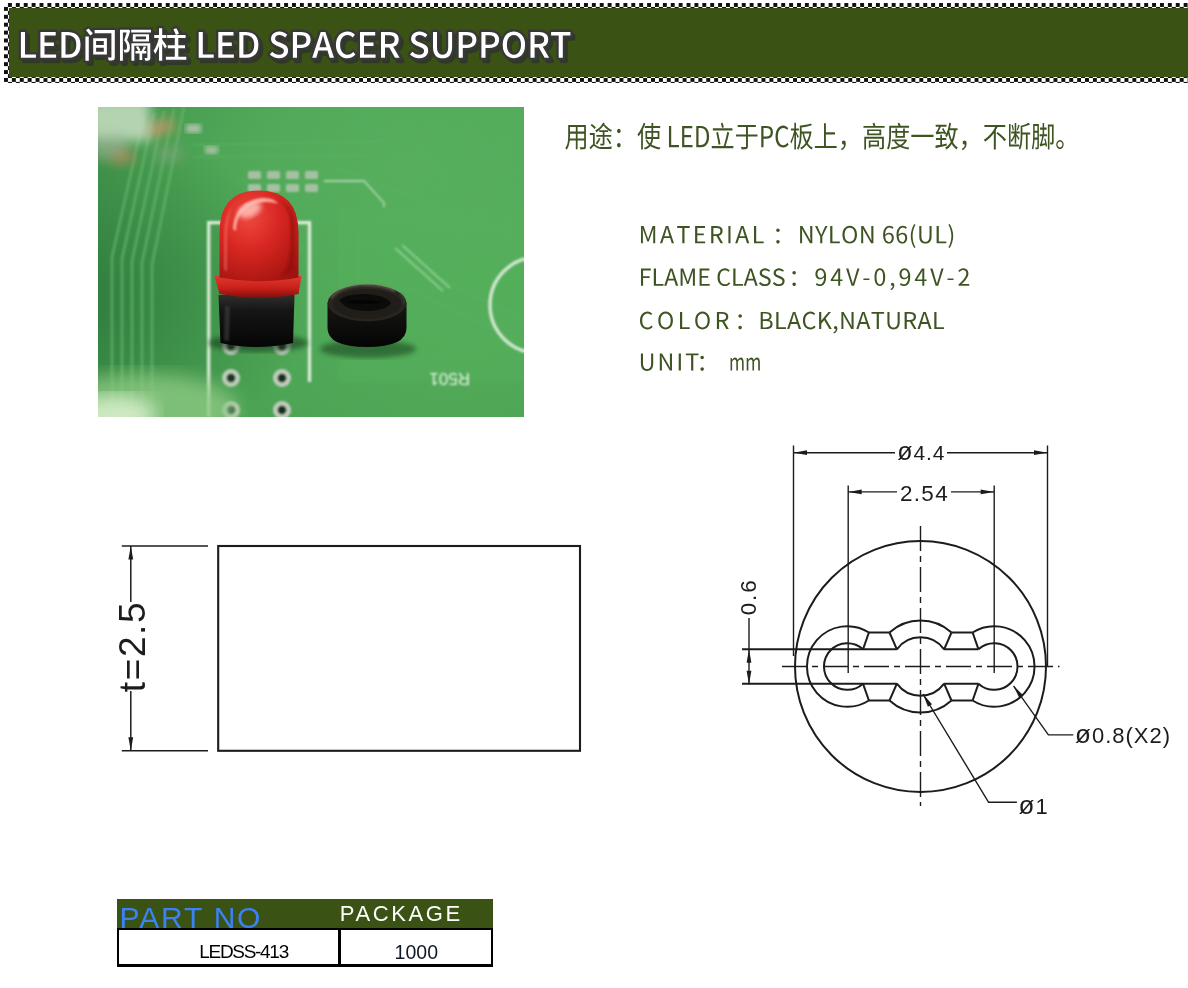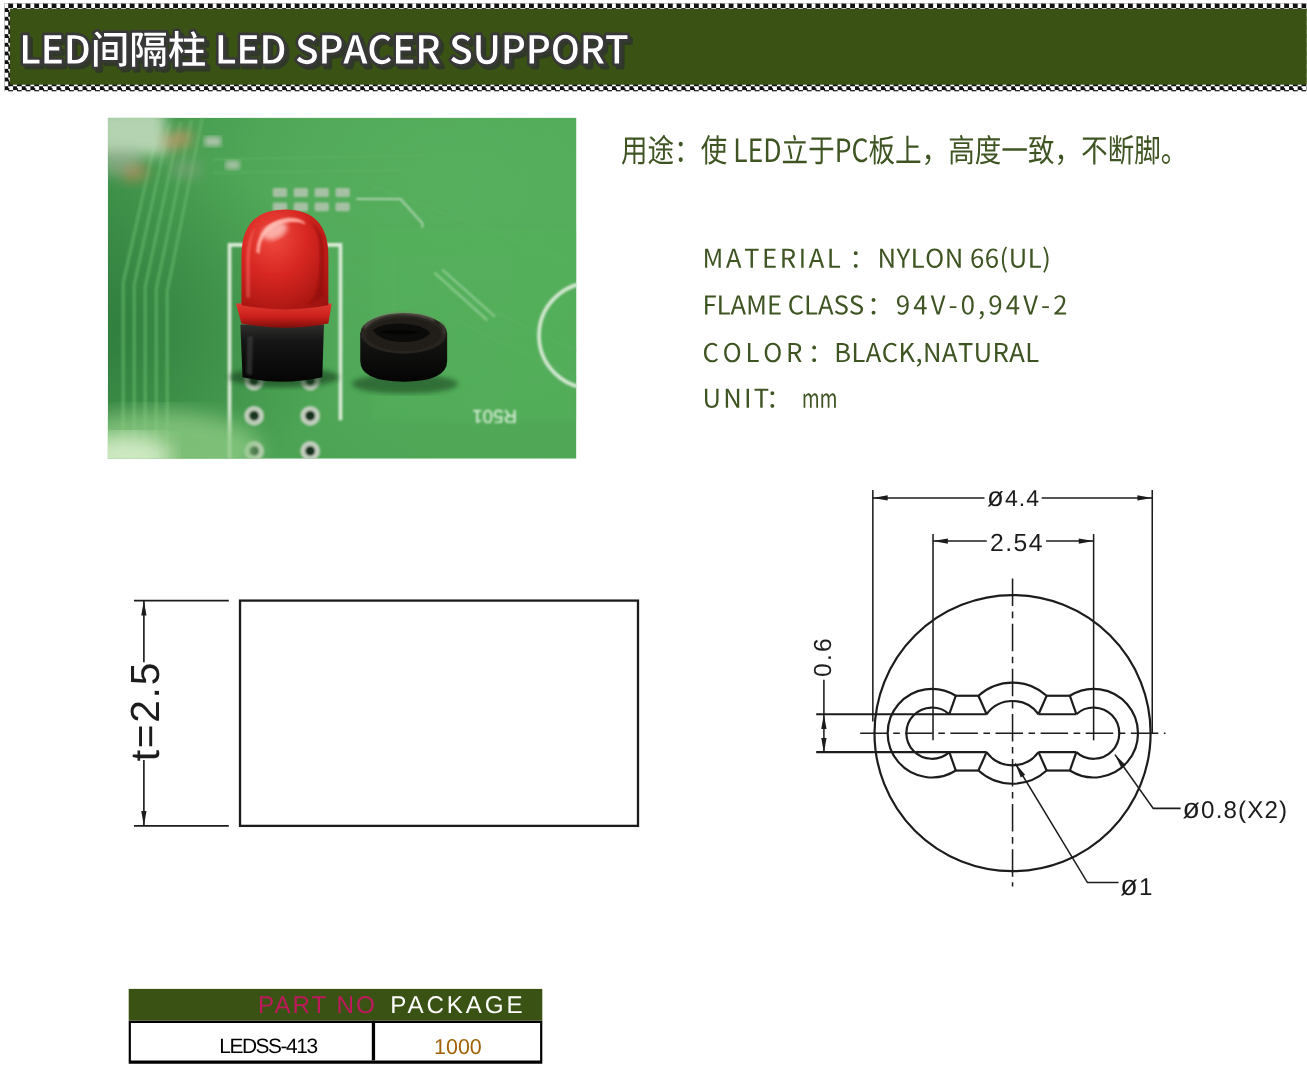"PART NO" div.abs { color: #be185d -> #3b82f6; font-size: 22px -> 30px; text-align: right -> left }
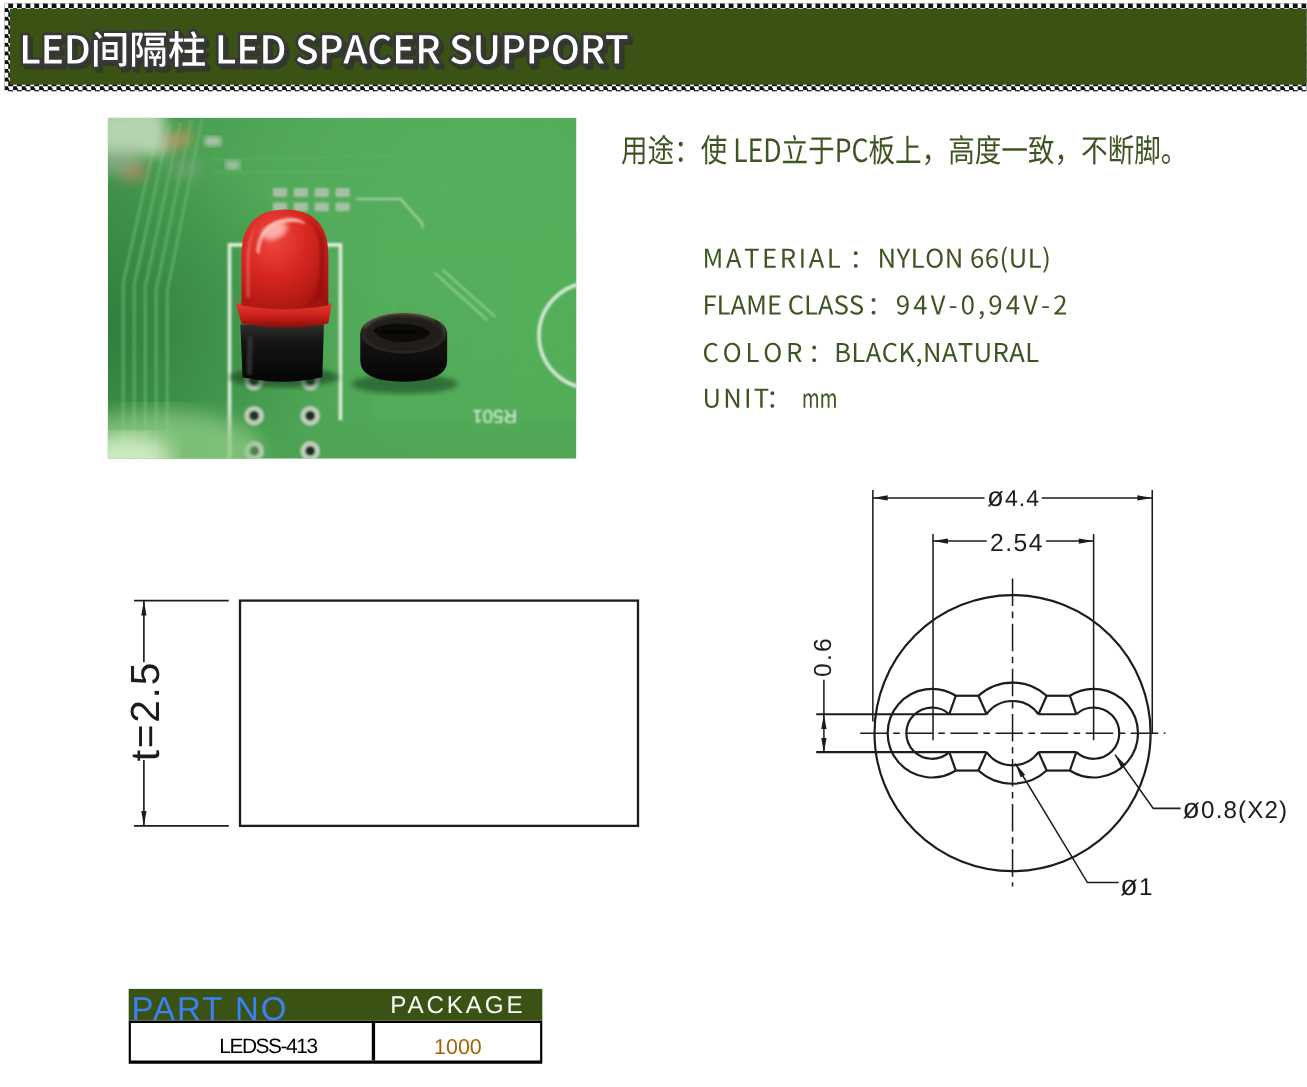"PACKAGE" div.abs { text-align: center -> none }
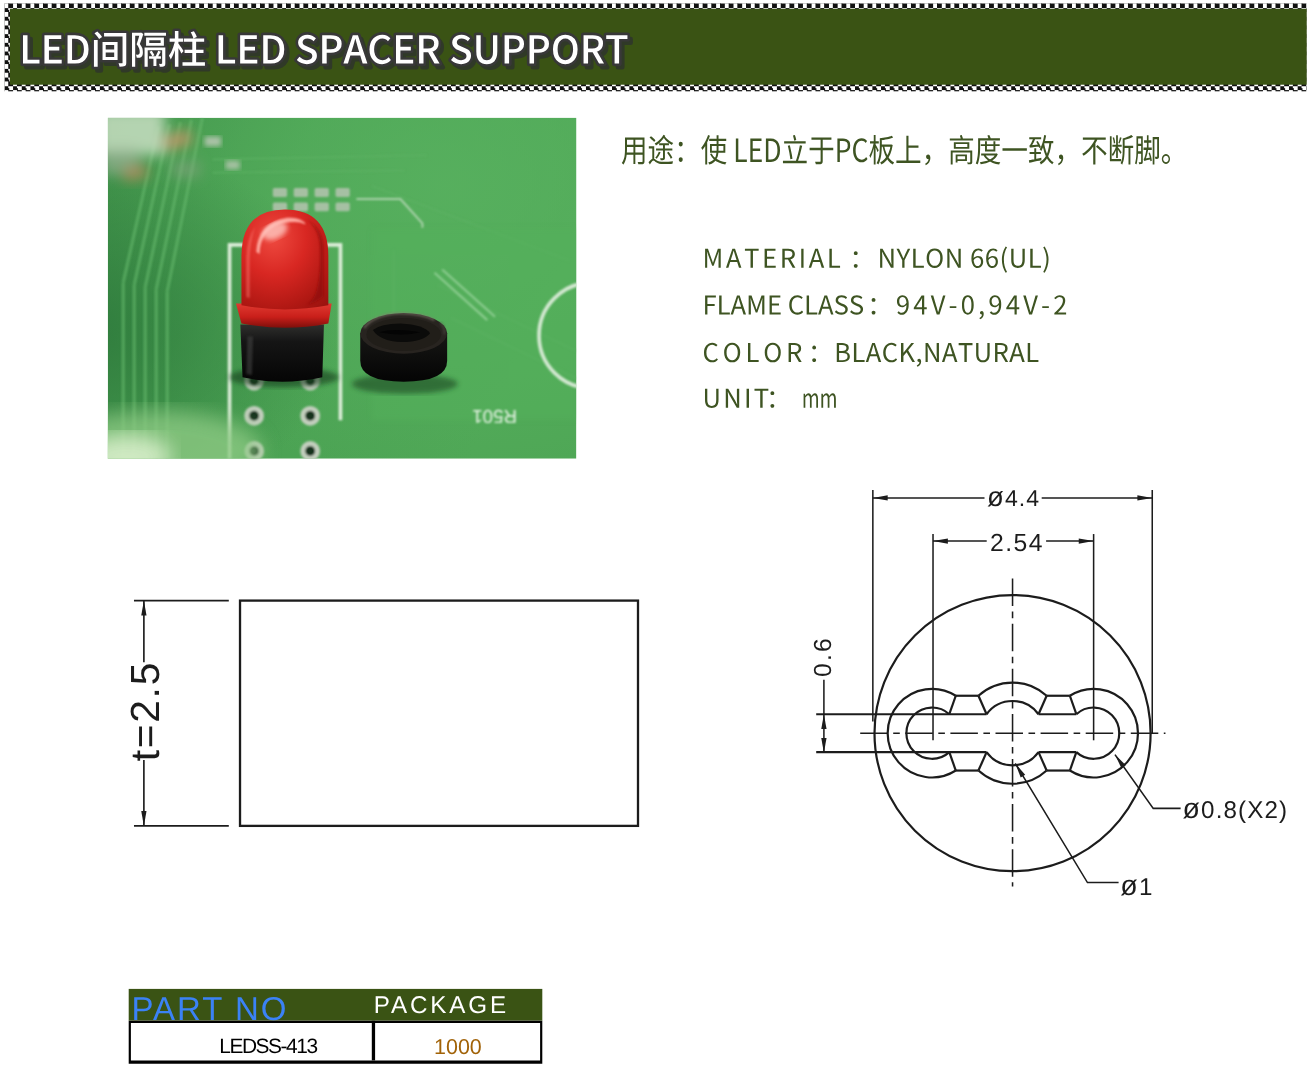"1000" div.abs { color: #a16207 -> #0f172a }
